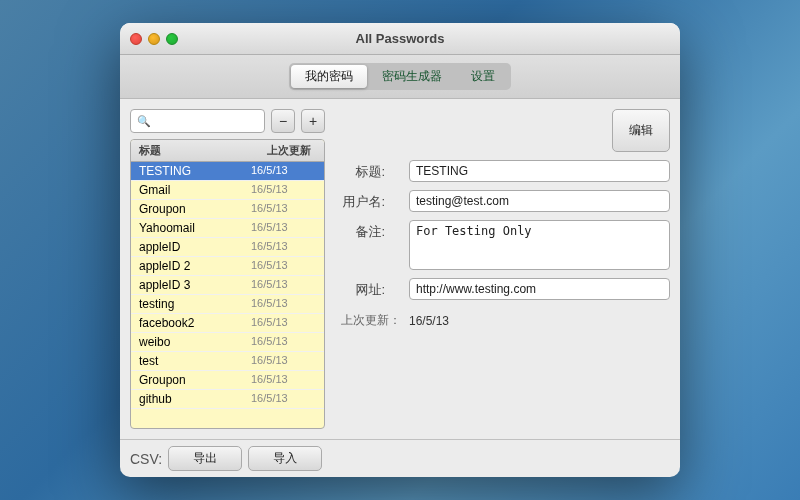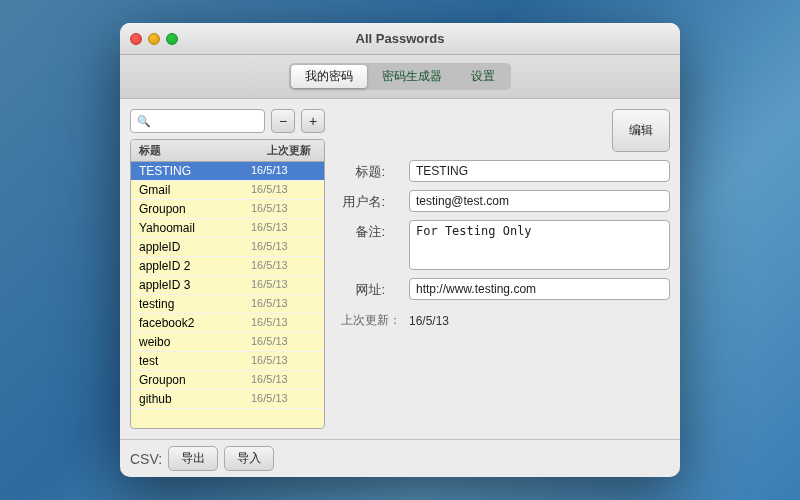"导出" .mac-btn { padding: 3px 12px -> 3px 24px }
